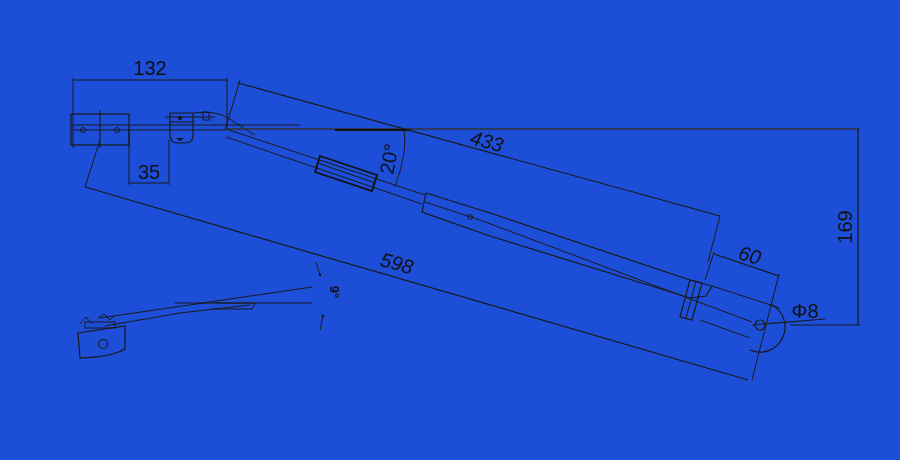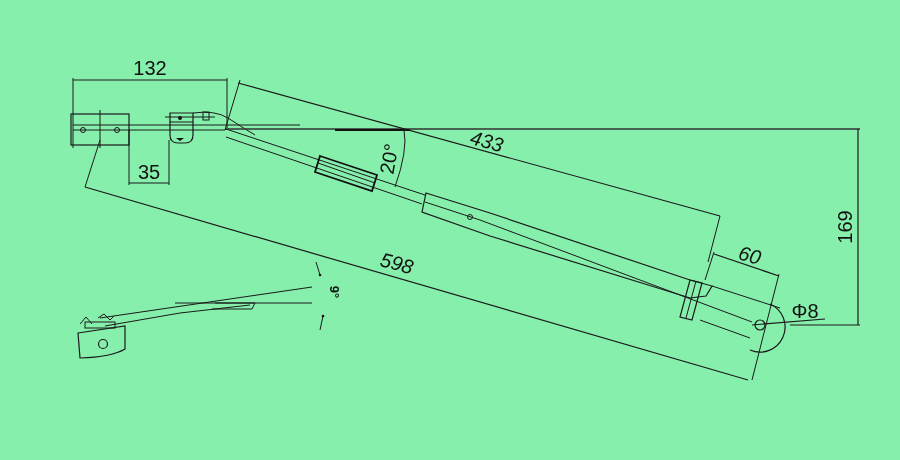"132" #canvas { background: #86efac -> #1d4ed8 }
